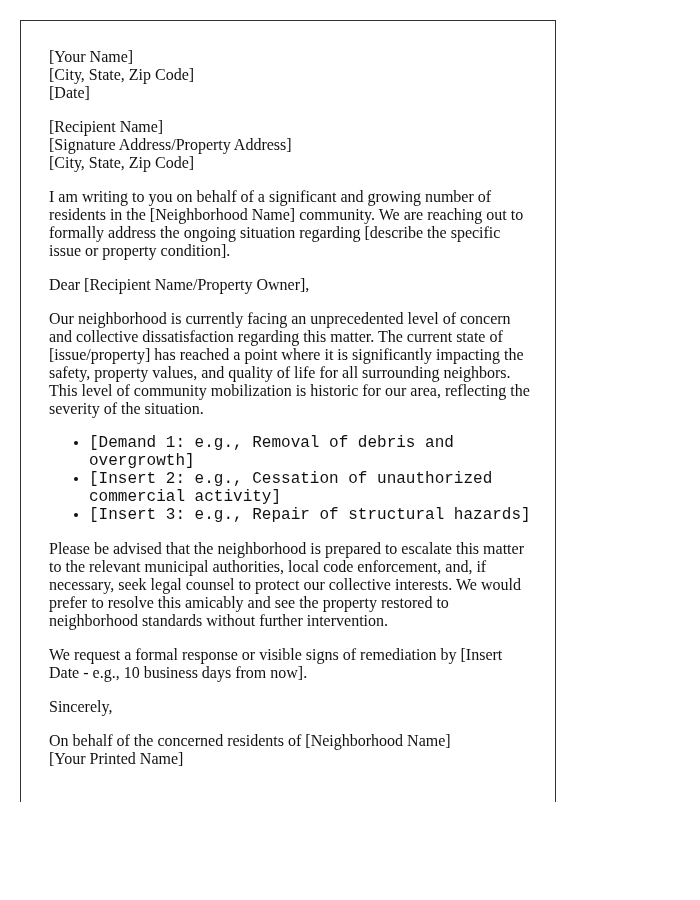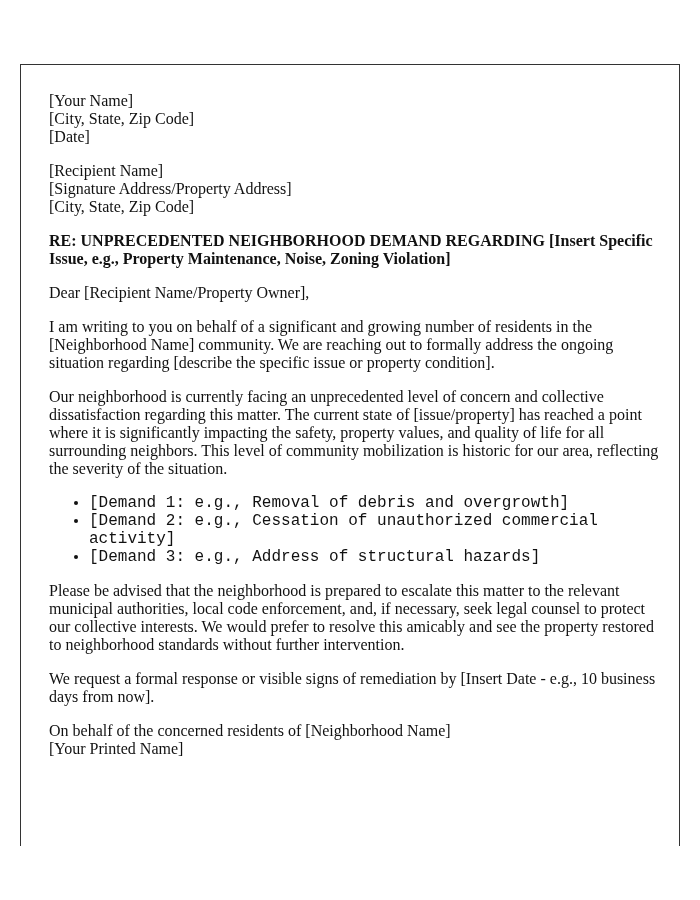"[Your Name]" .letter-box { margin-top: 44px -> none; width: 660px -> 536px }
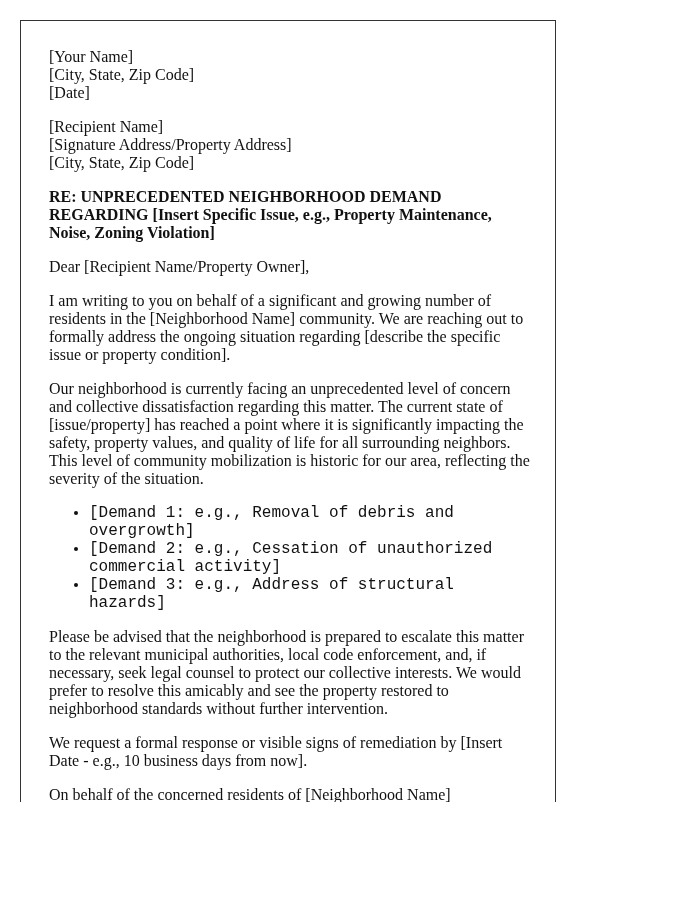"RE: UNPRECEDENTED NEIGHBORHOOD DEMAND" p.subject { html: <p>RE: UNPRECEDENTED NEIGHBORHOOD DEMAND REGARDING [Insert Specific Issue, e.g., Property Maintenance, Noise, Zoning Violation]</p> -> none }
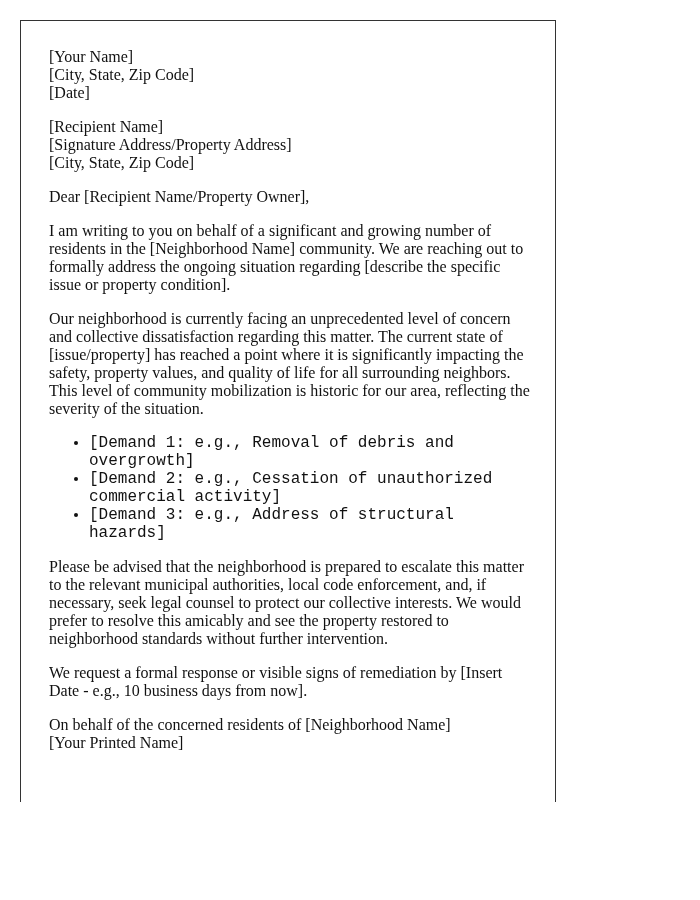"Dear [Recipient Name/Property Owner]," p { order: before "I am writing to you" -> after "I am writing to you" }
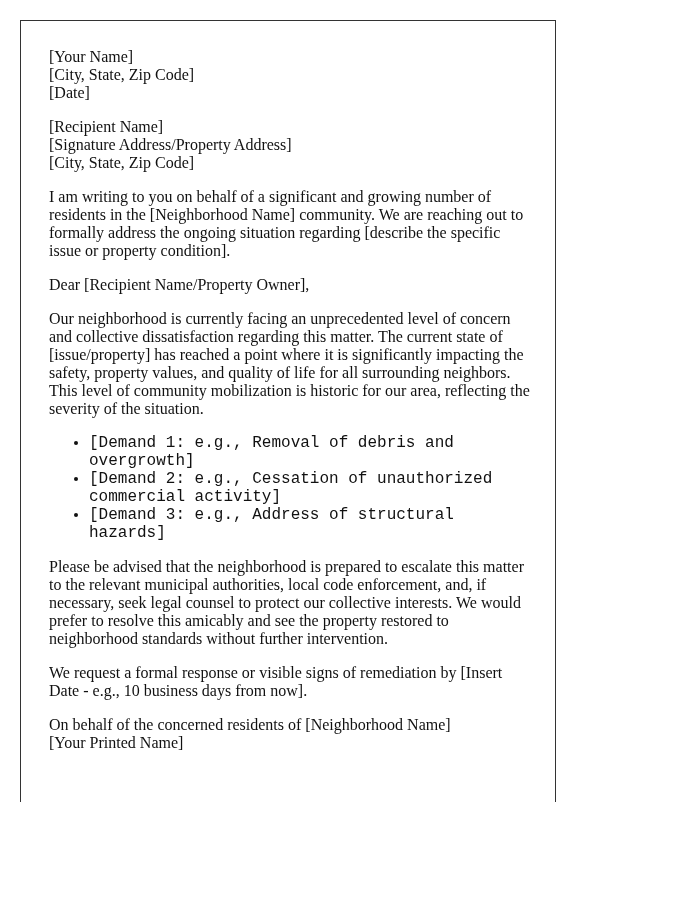"[Demand 2: e.g., Cessation of" li { text: Demand -> Insert }
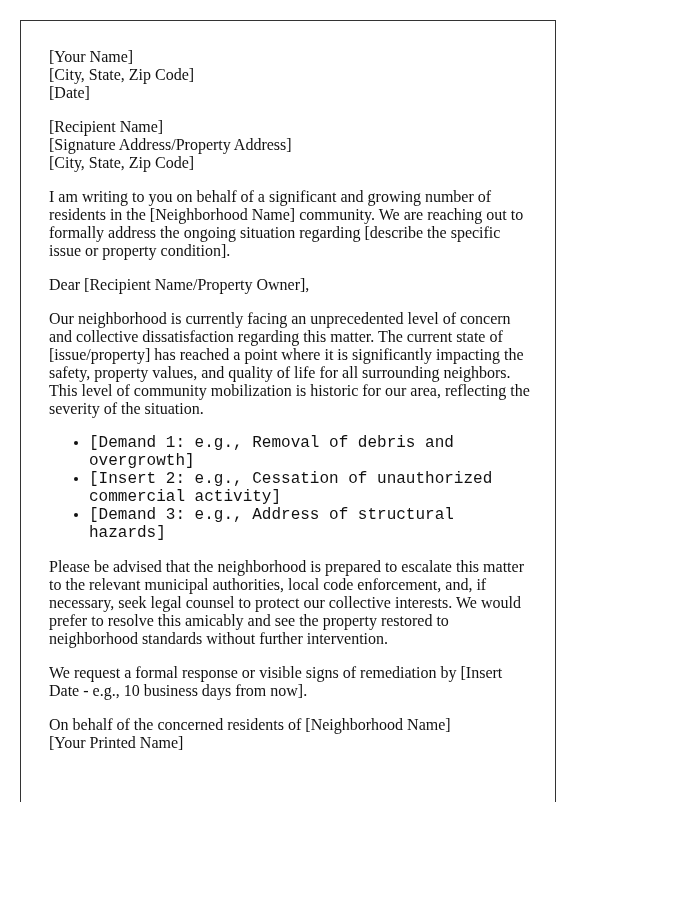"[Demand 3: e.g., Address of" li { text: Demand 3: e.g., Address -> Insert 3: e.g., Repair }
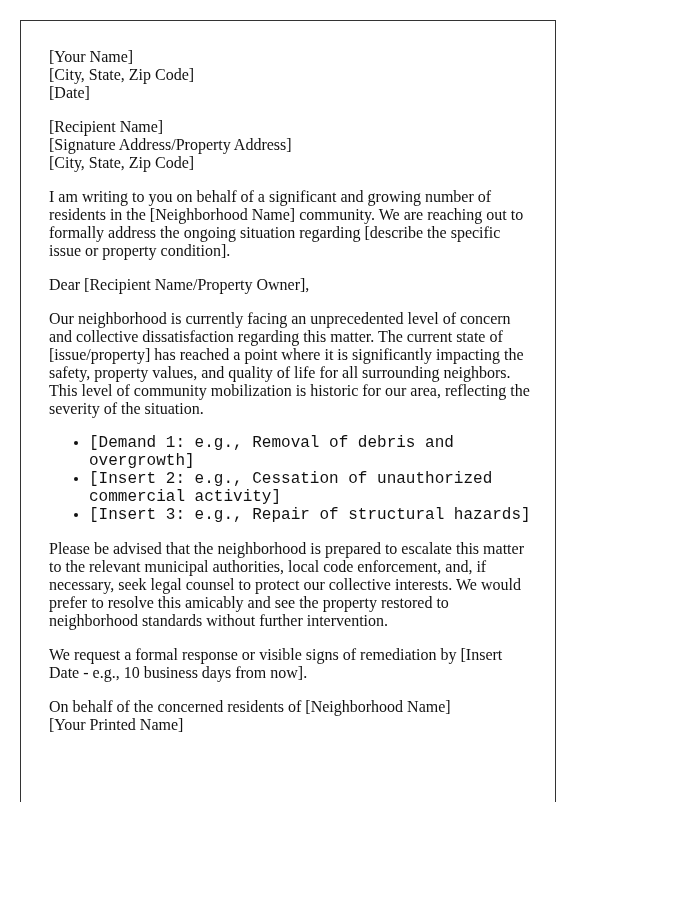"Sincerely," p { html: none -> <p>Sincerely,</p> }
